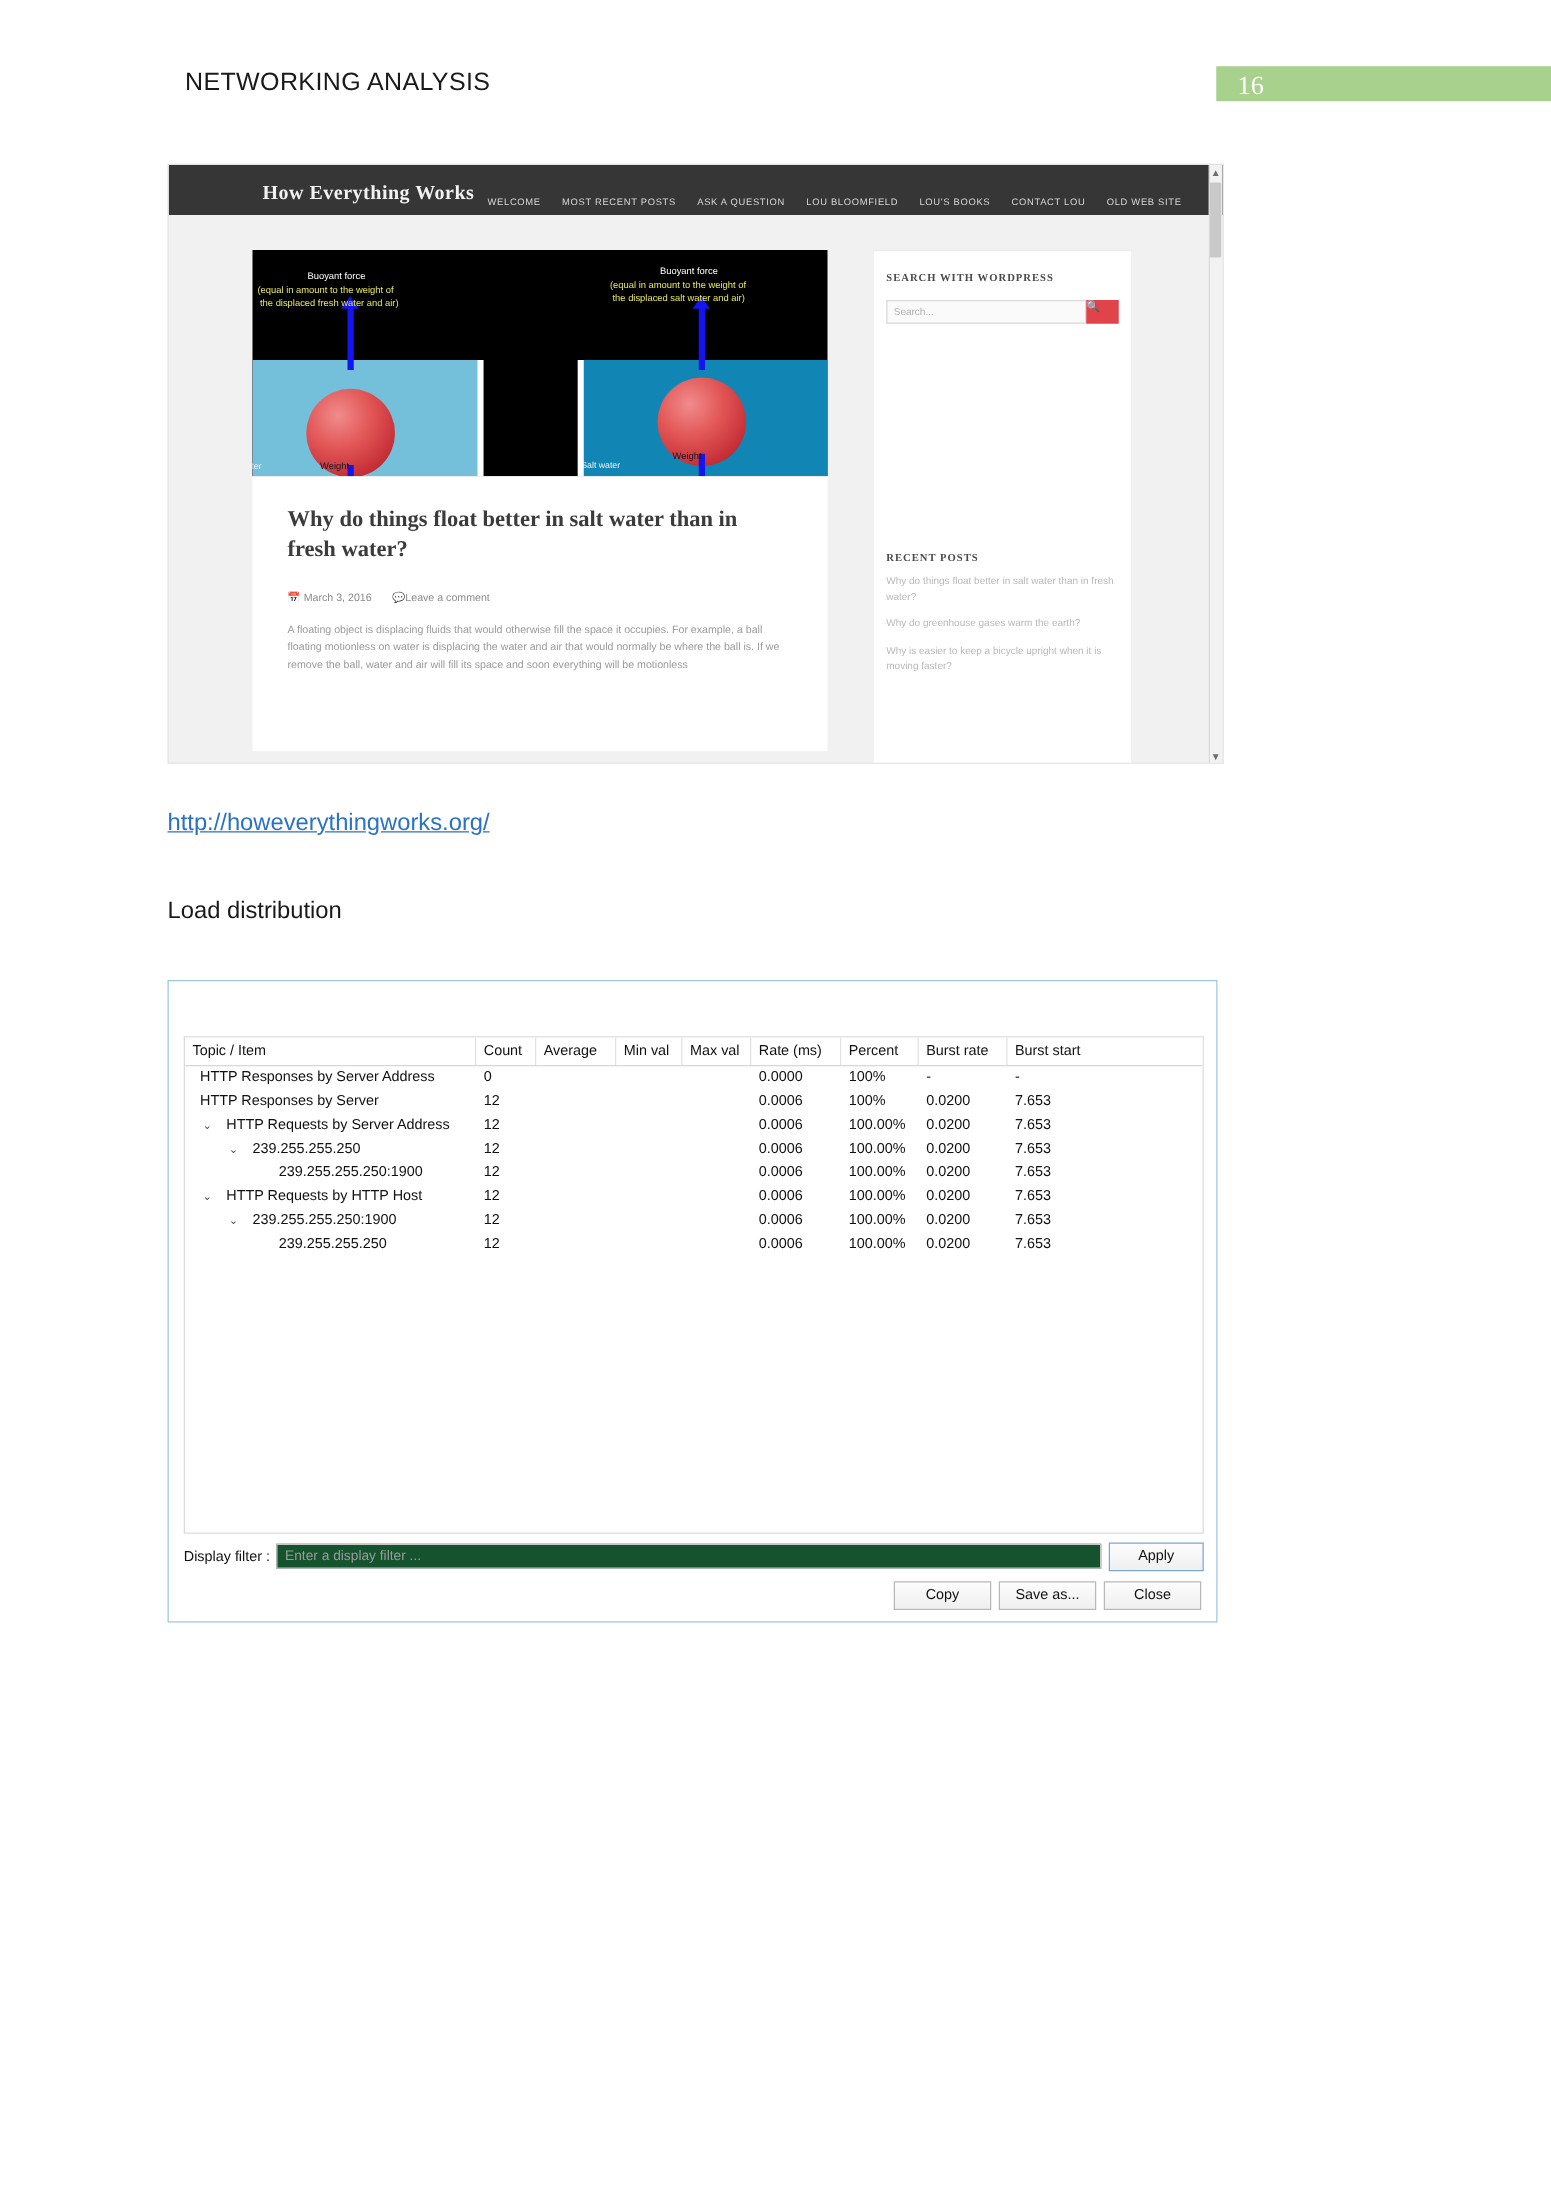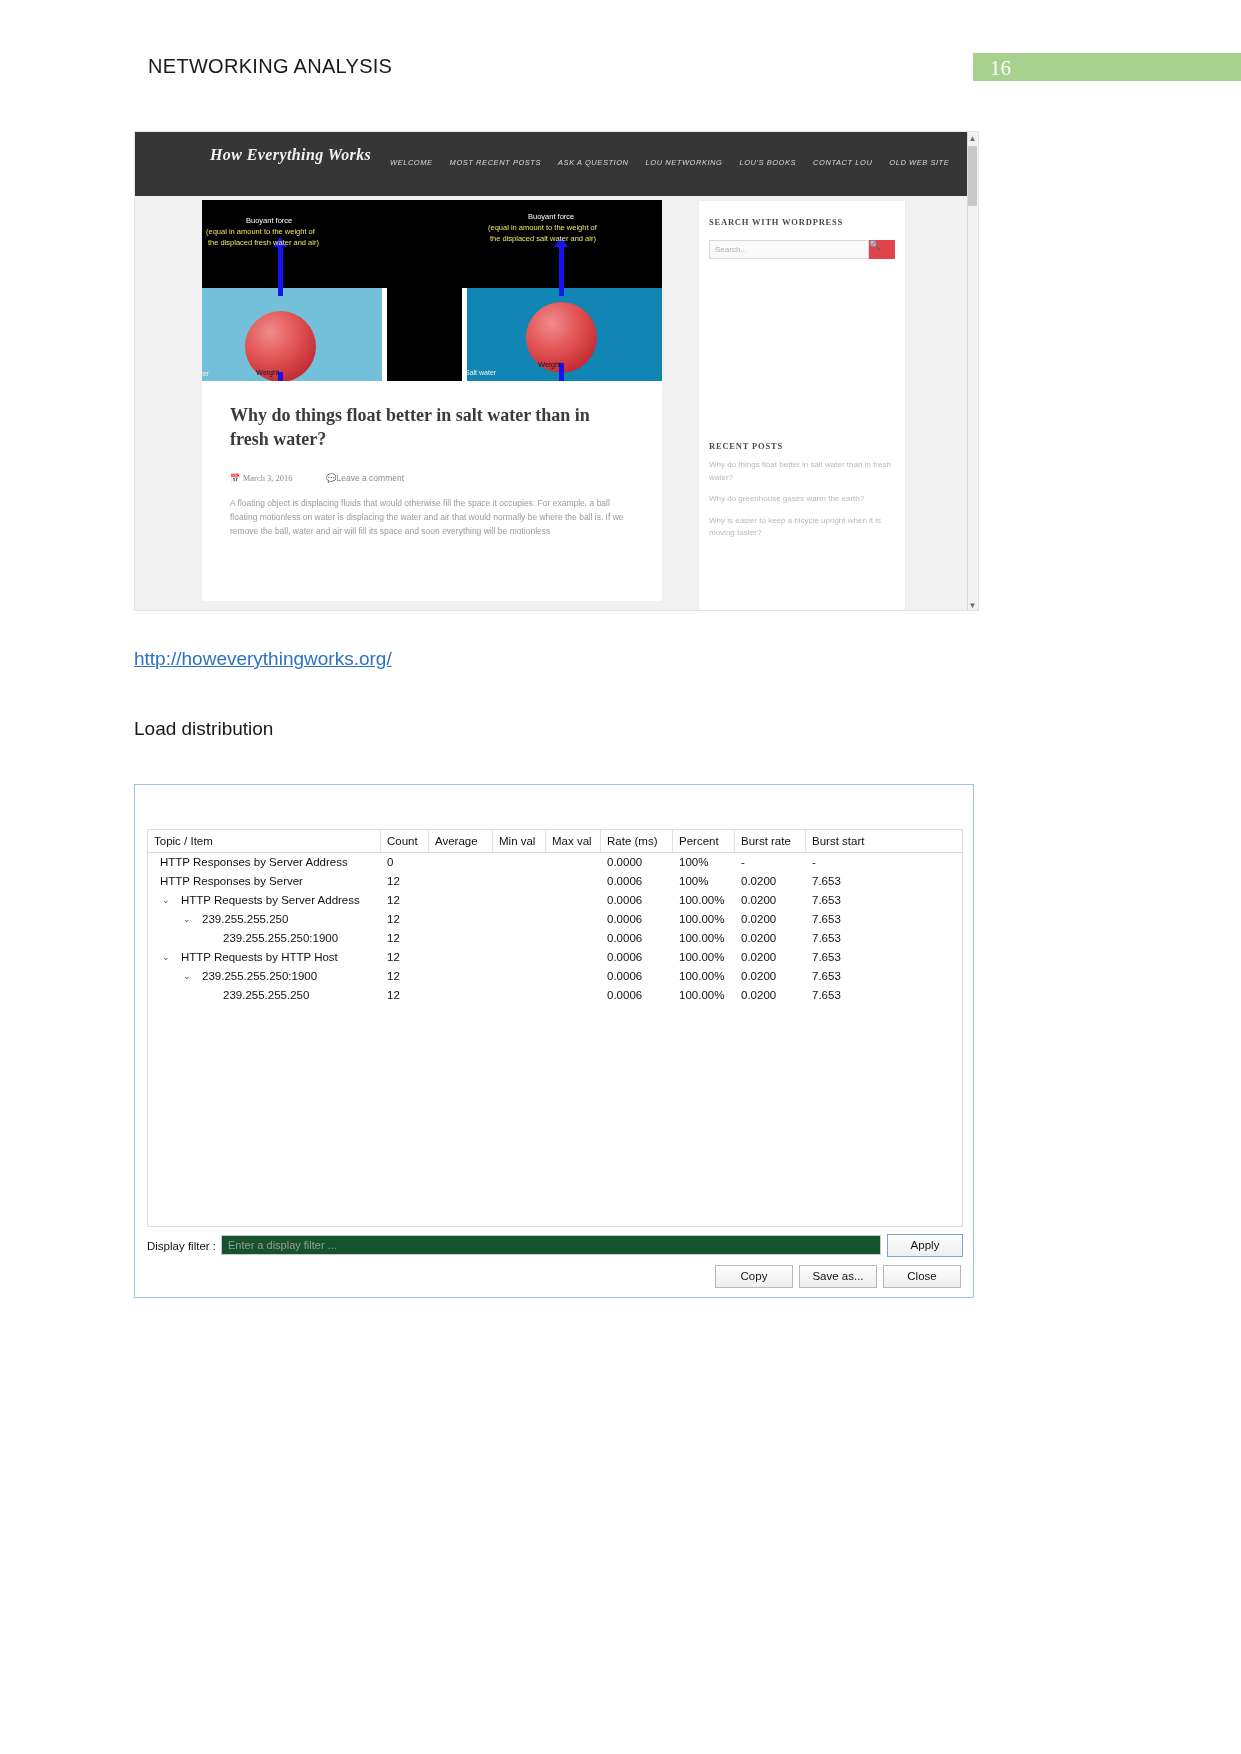"How Everything Works" .bs-topbar { font-style: italic -> none; height: 64px -> 40px }
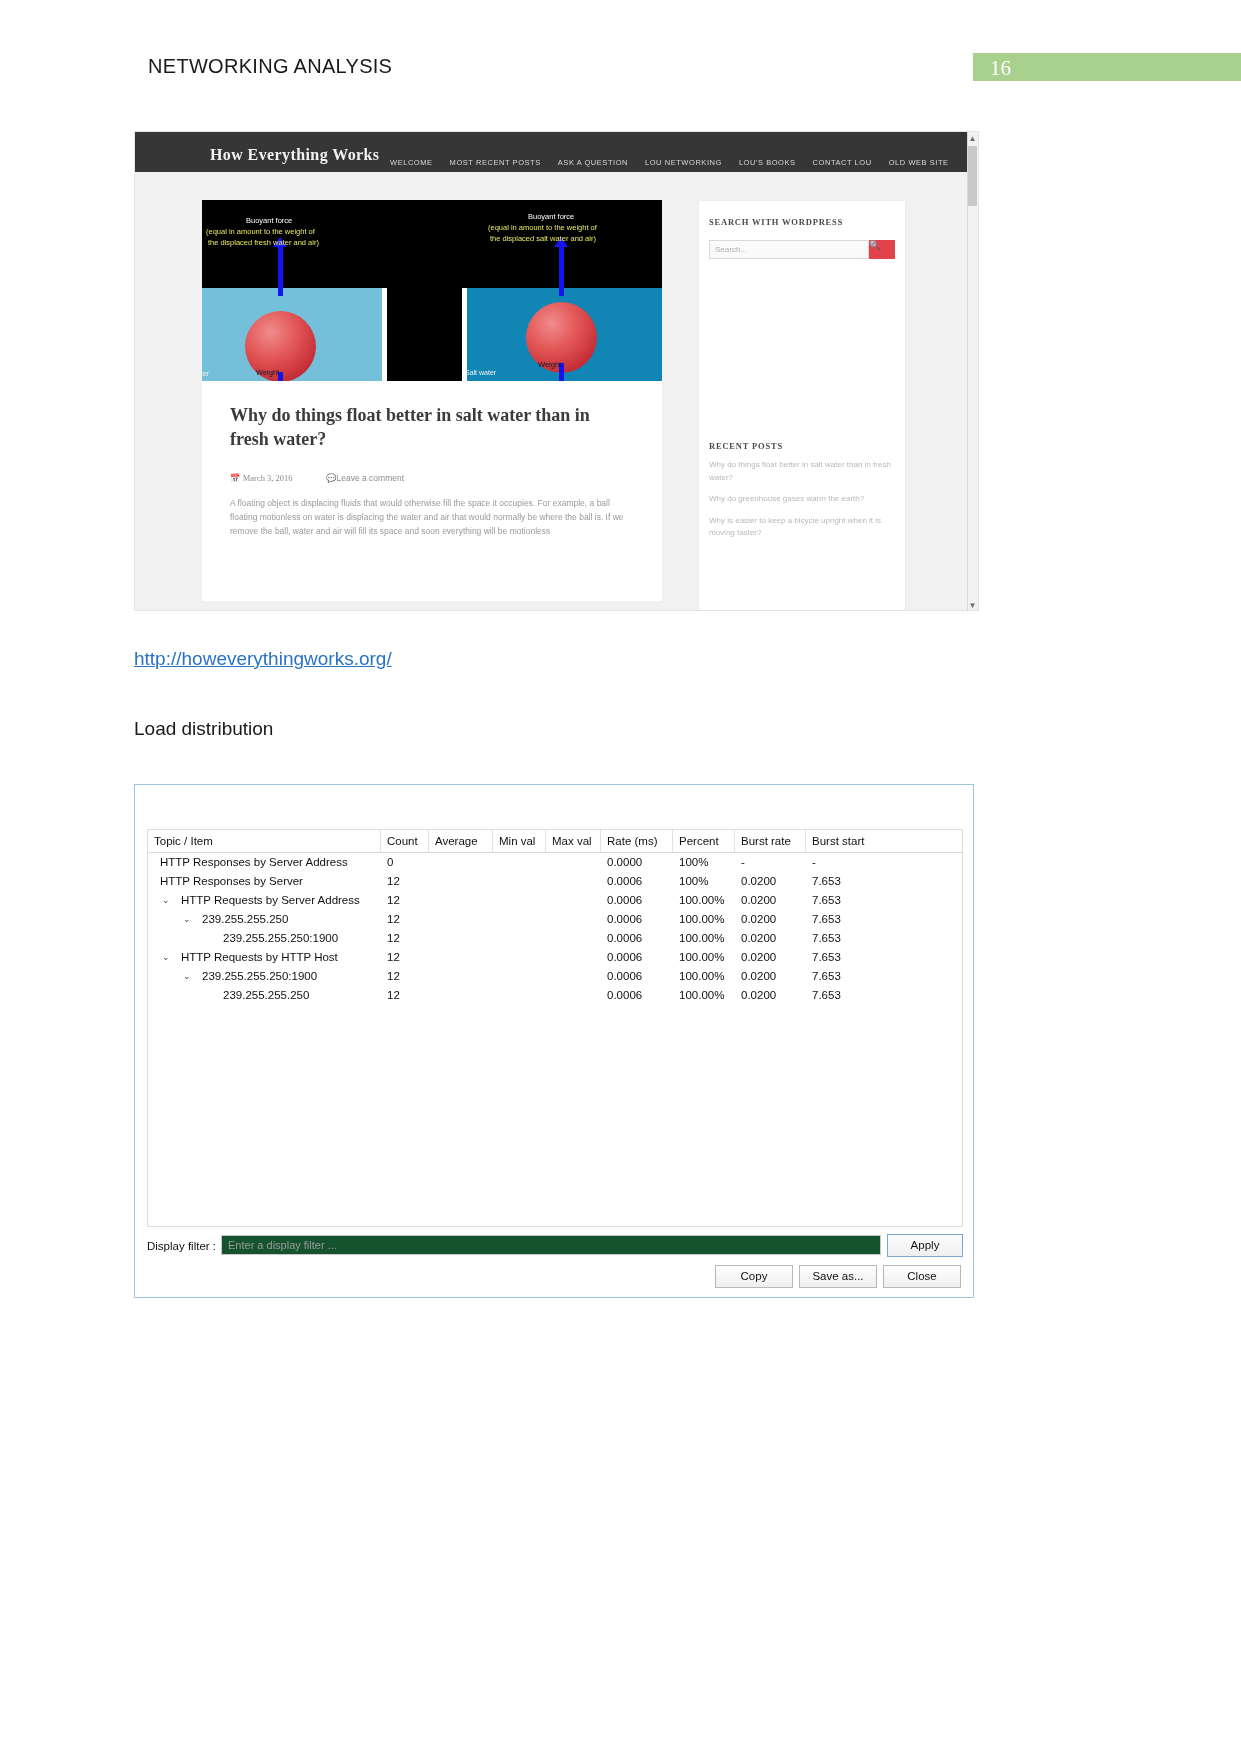"LOU NETWORKING" a { text: NETWORKING -> BLOOMFIELD }
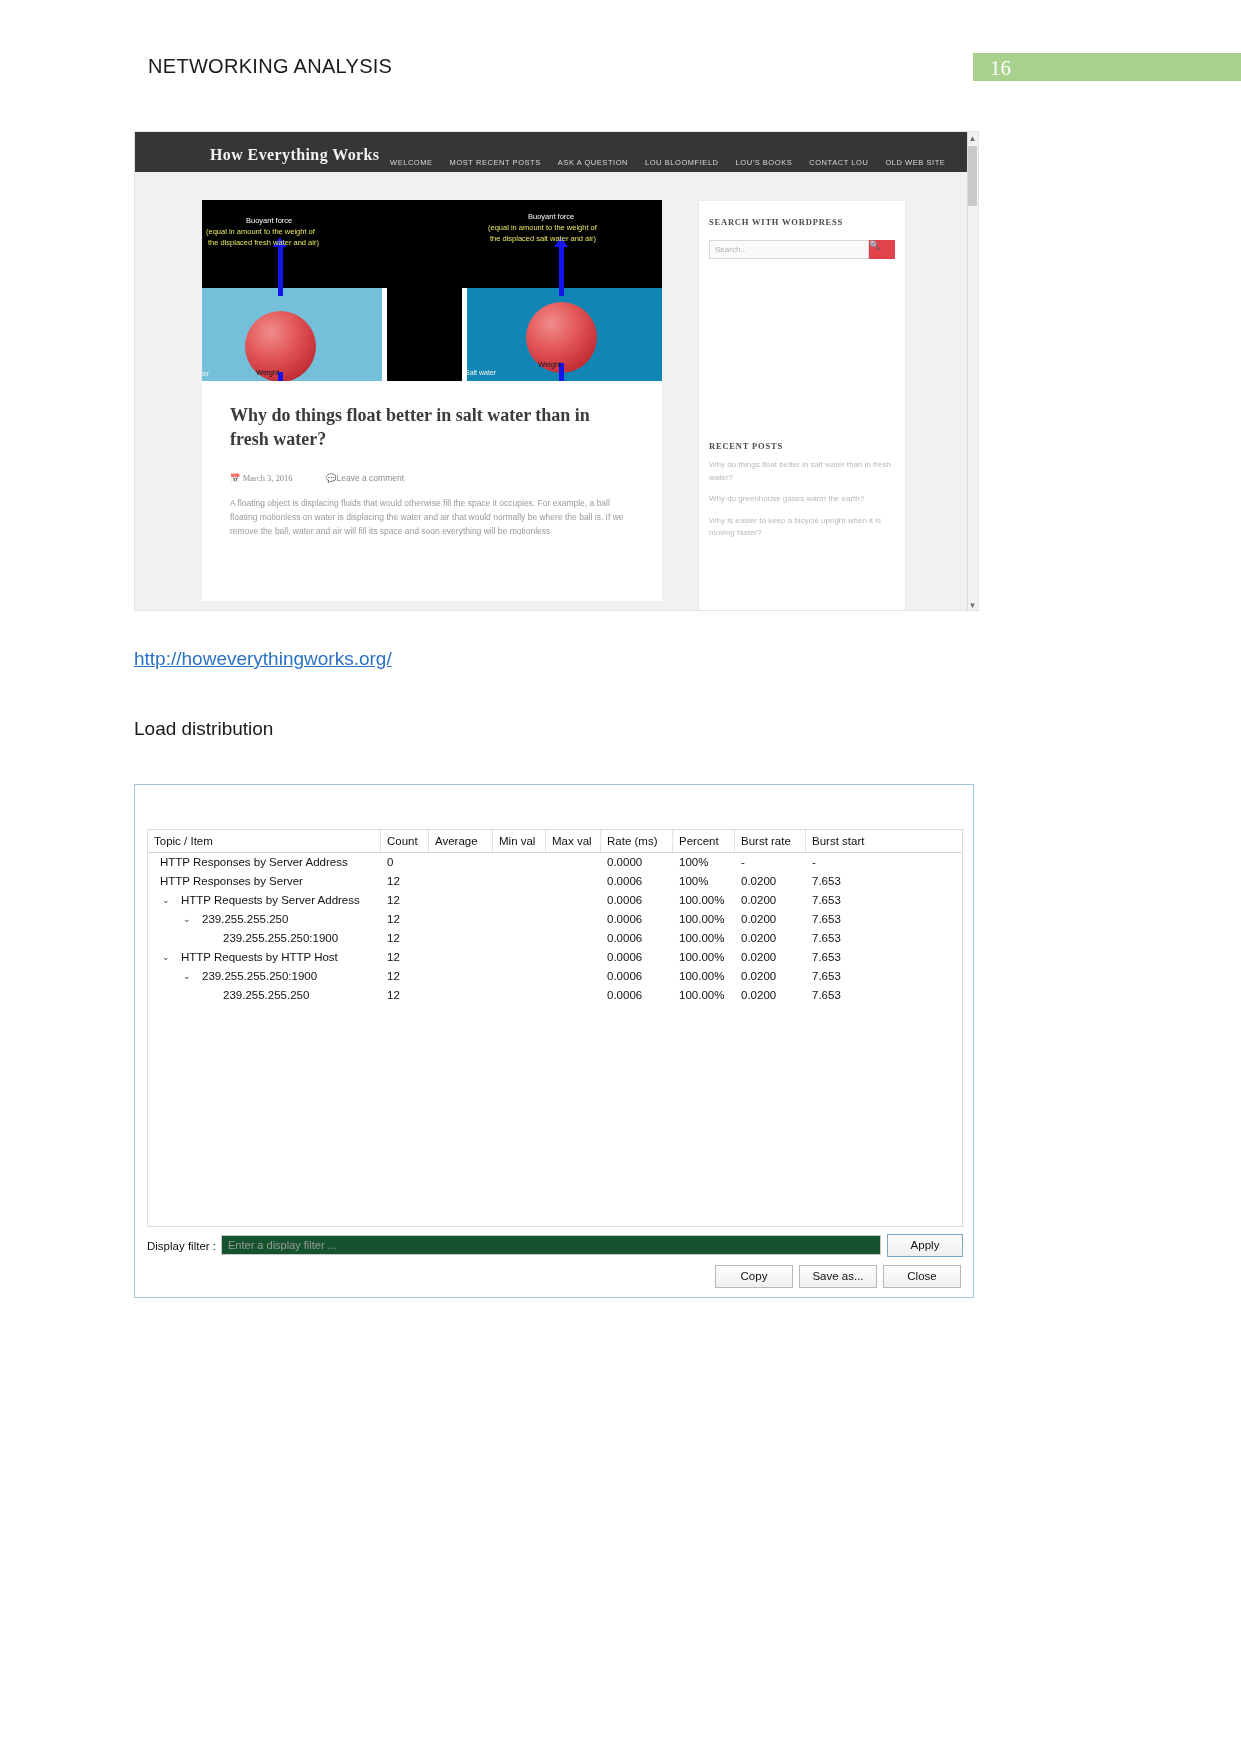"📅 March 3, 2016" .art-meta .mi { font-family: Liberation Serif, serif -> none; margin-right: 31px -> 14px }
